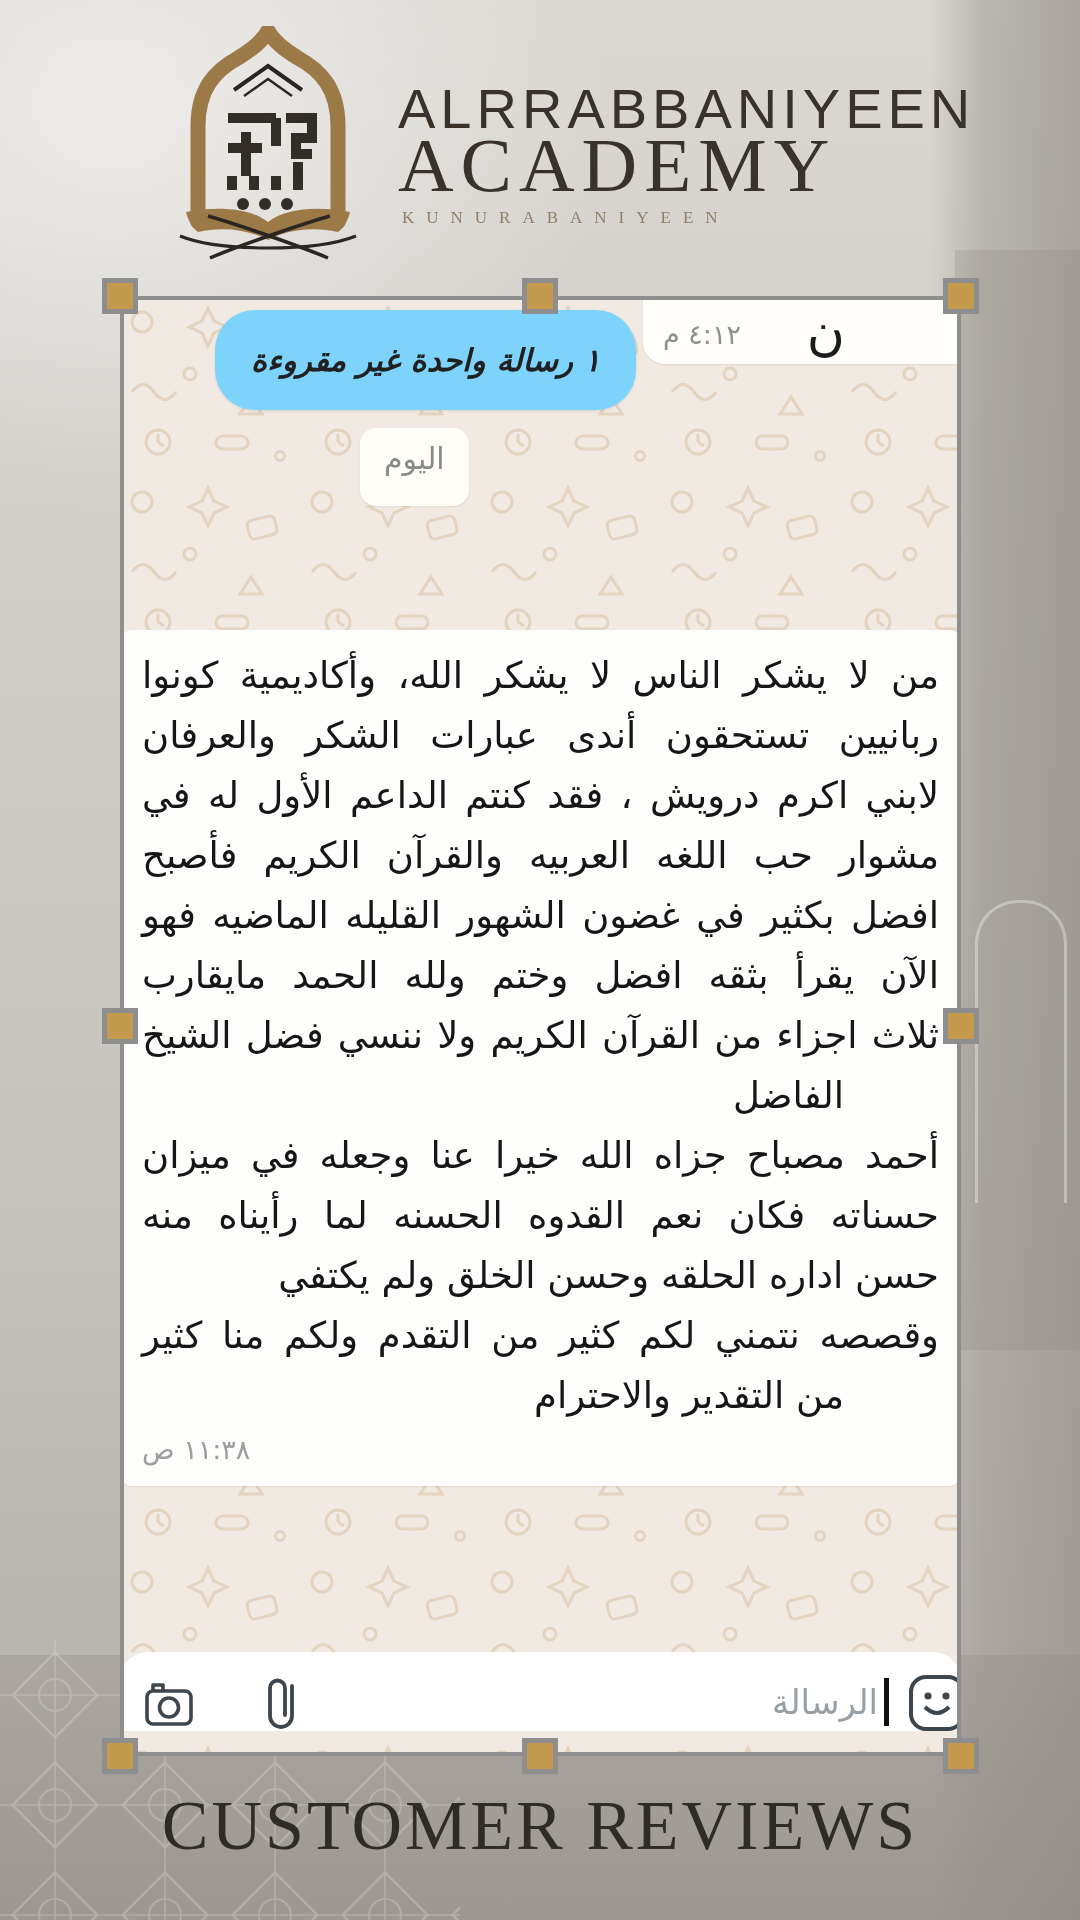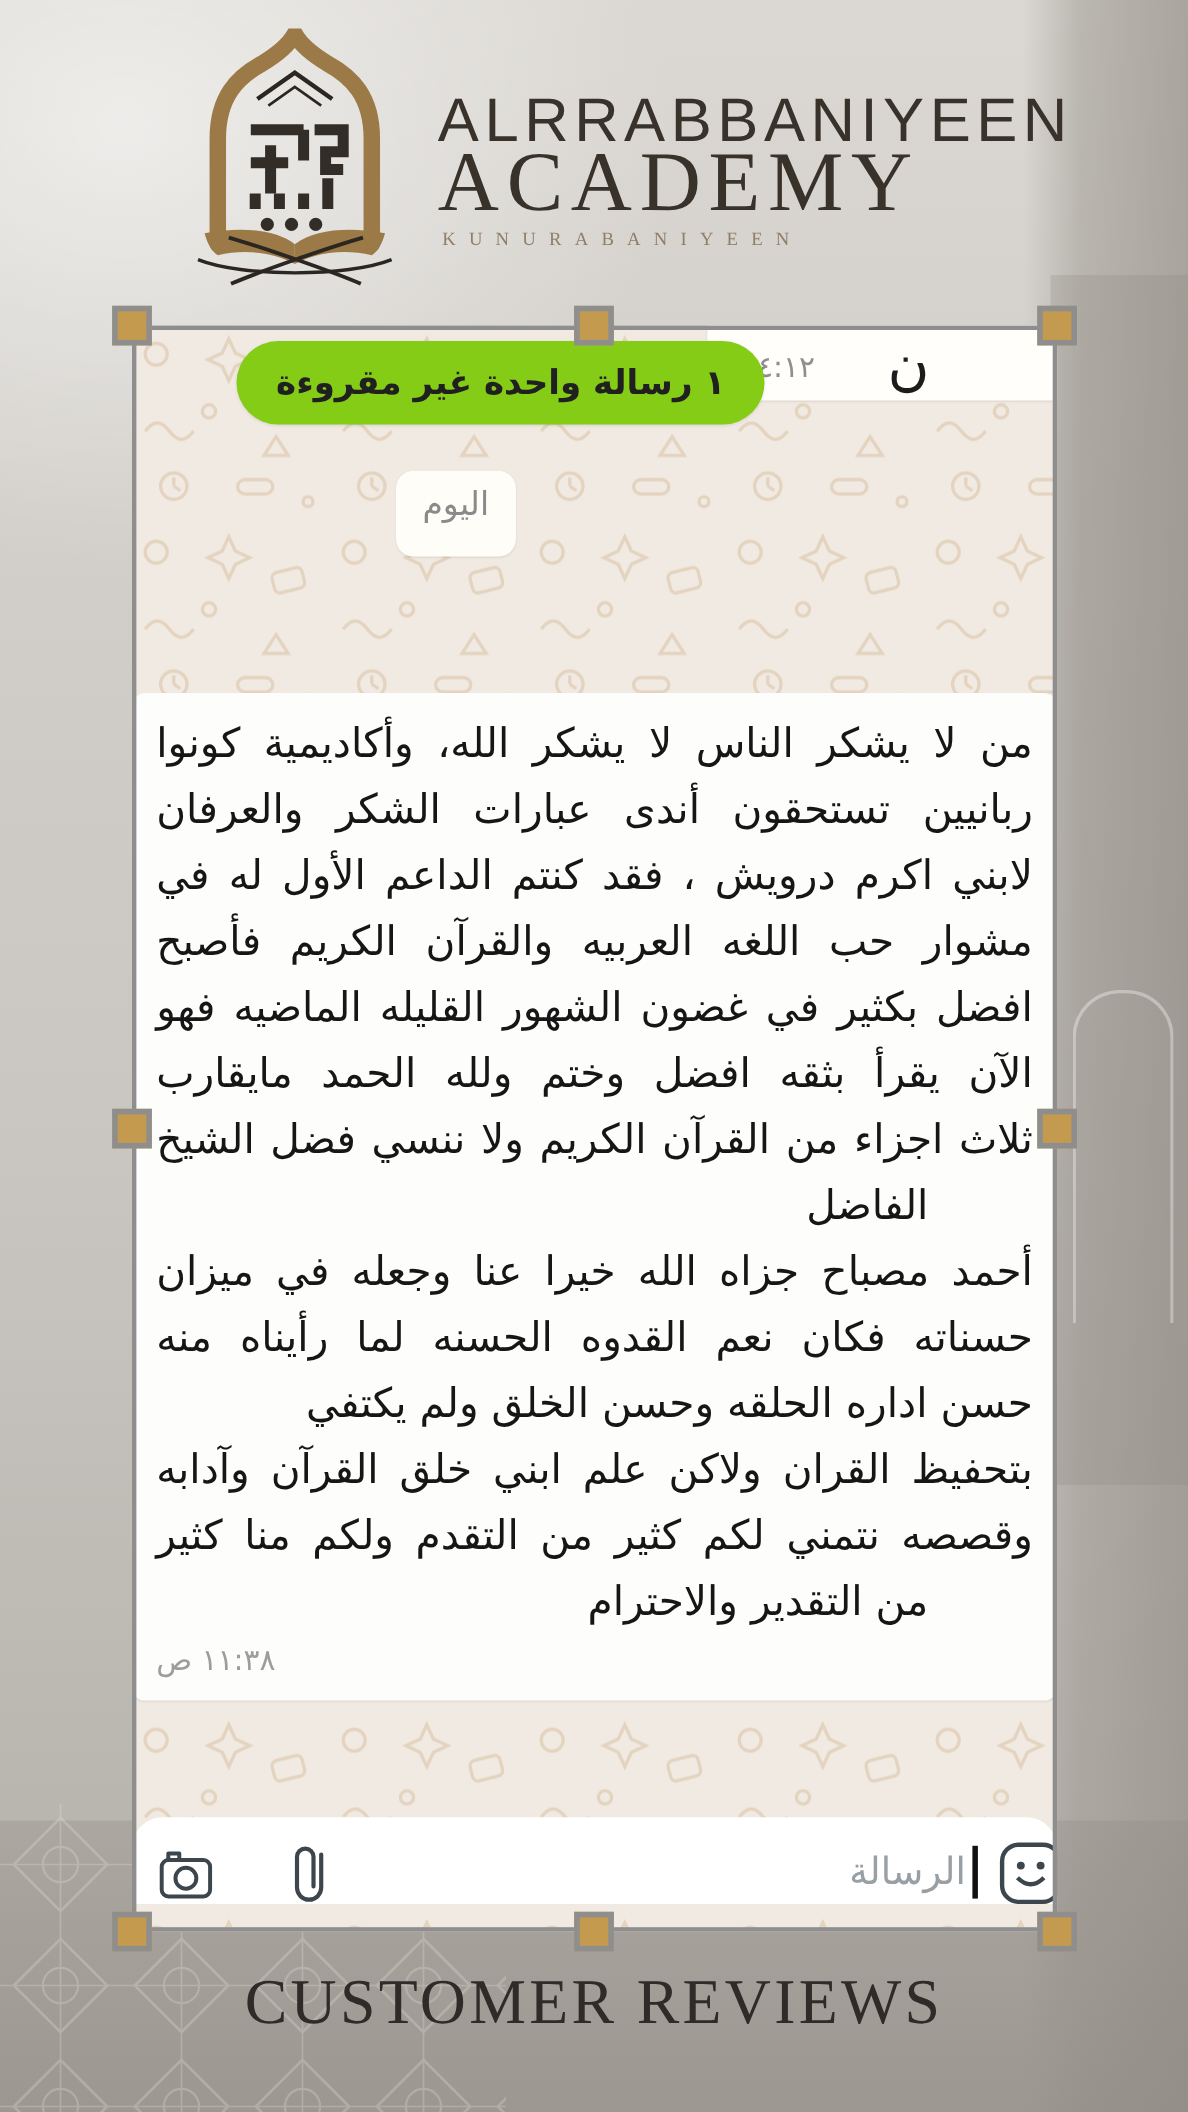"١ رسالة واحدة غير مقروءة" .unread-pill { background: #84cc16 -> #7dd3fc; font-style: none -> italic; padding: 0 36px -> 12px 36px }
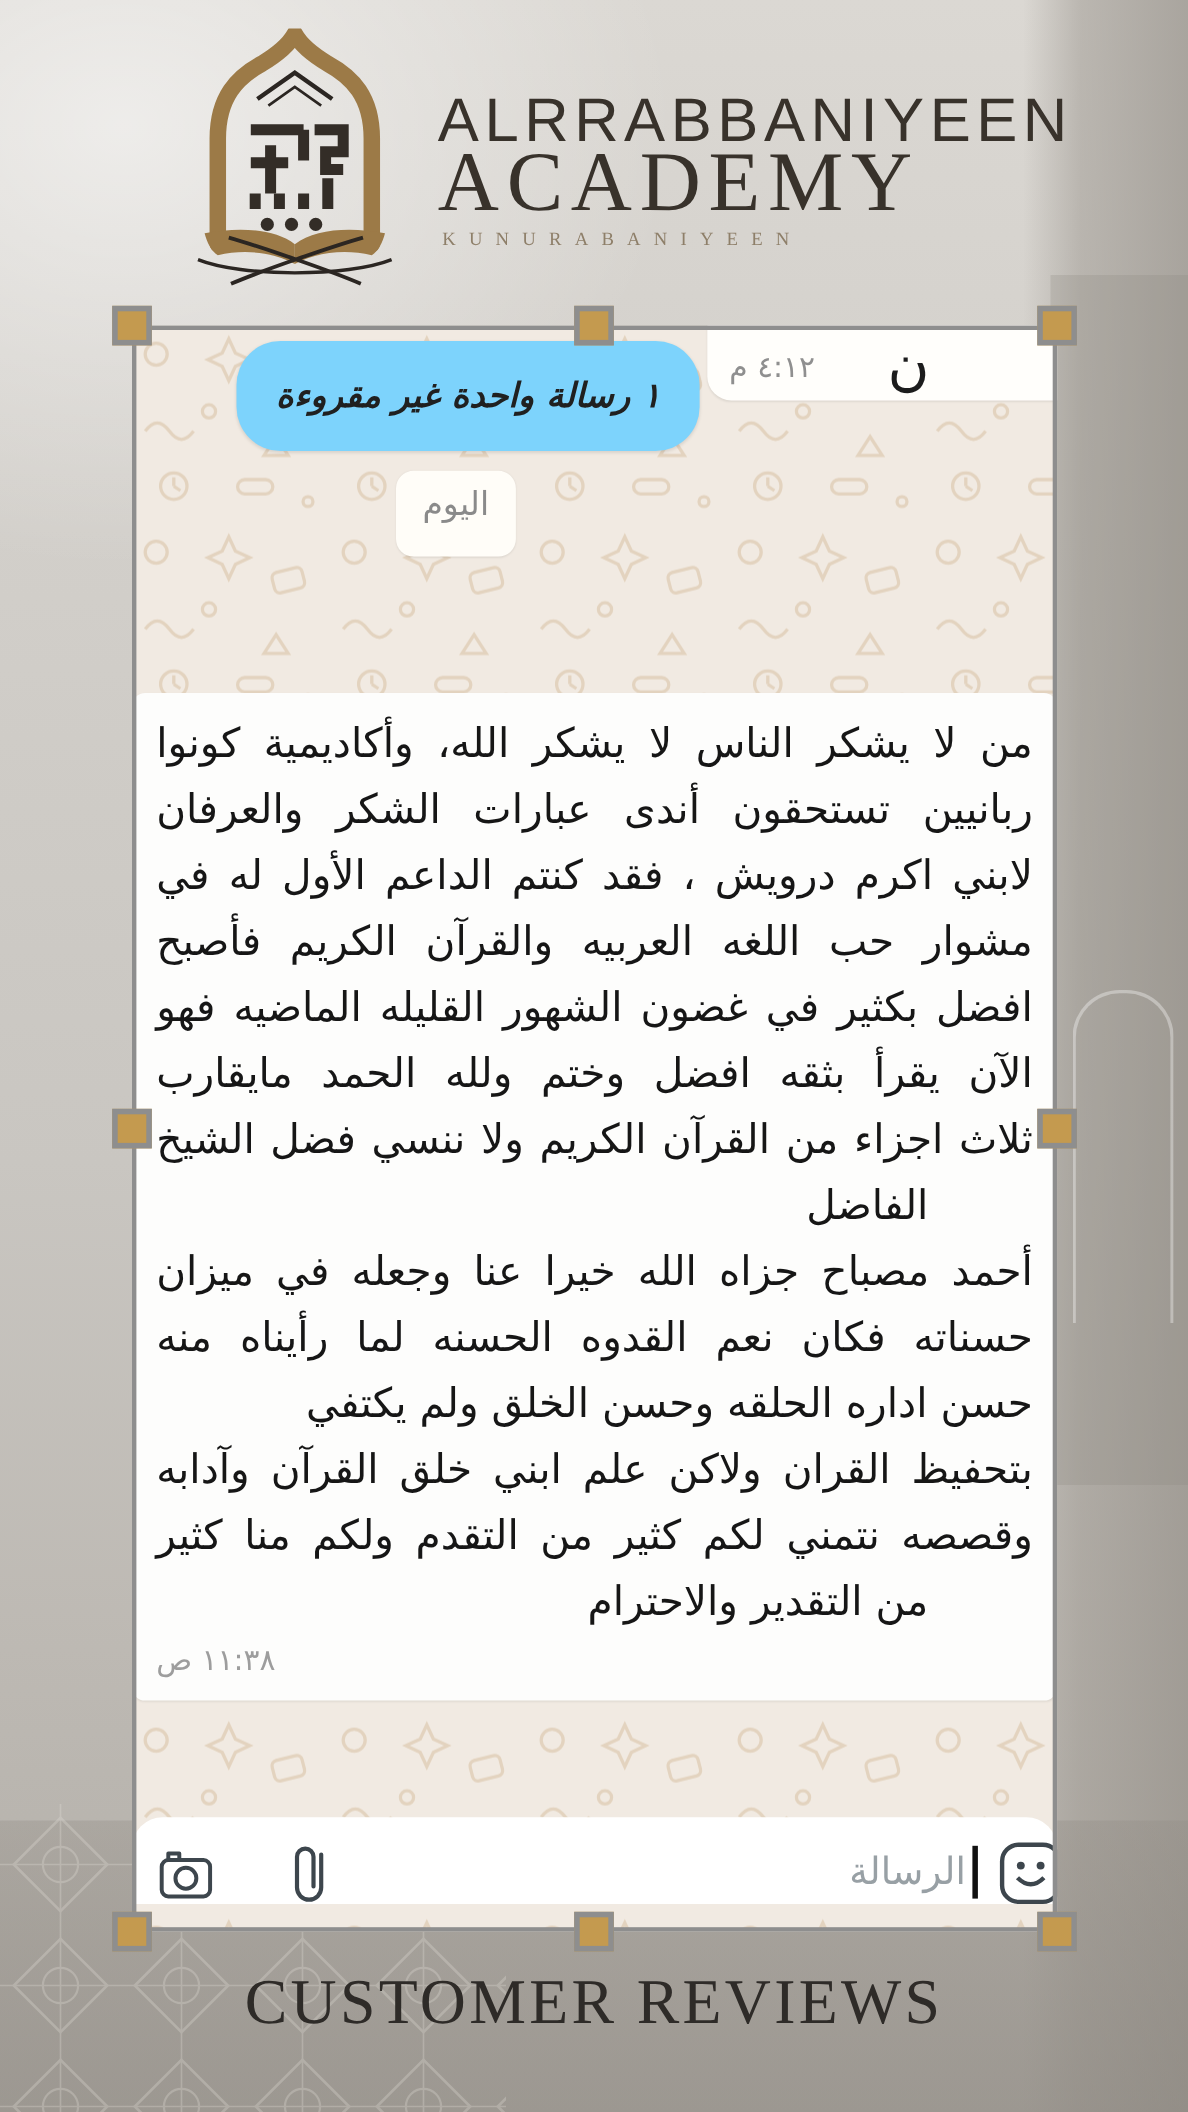"بتحفيظ القران ولاكن علم ابني" div.msg-line { html: <div>بتحفيظ القران ولاكن علم ابني خلق القرآن وآدابه</div> -> none }
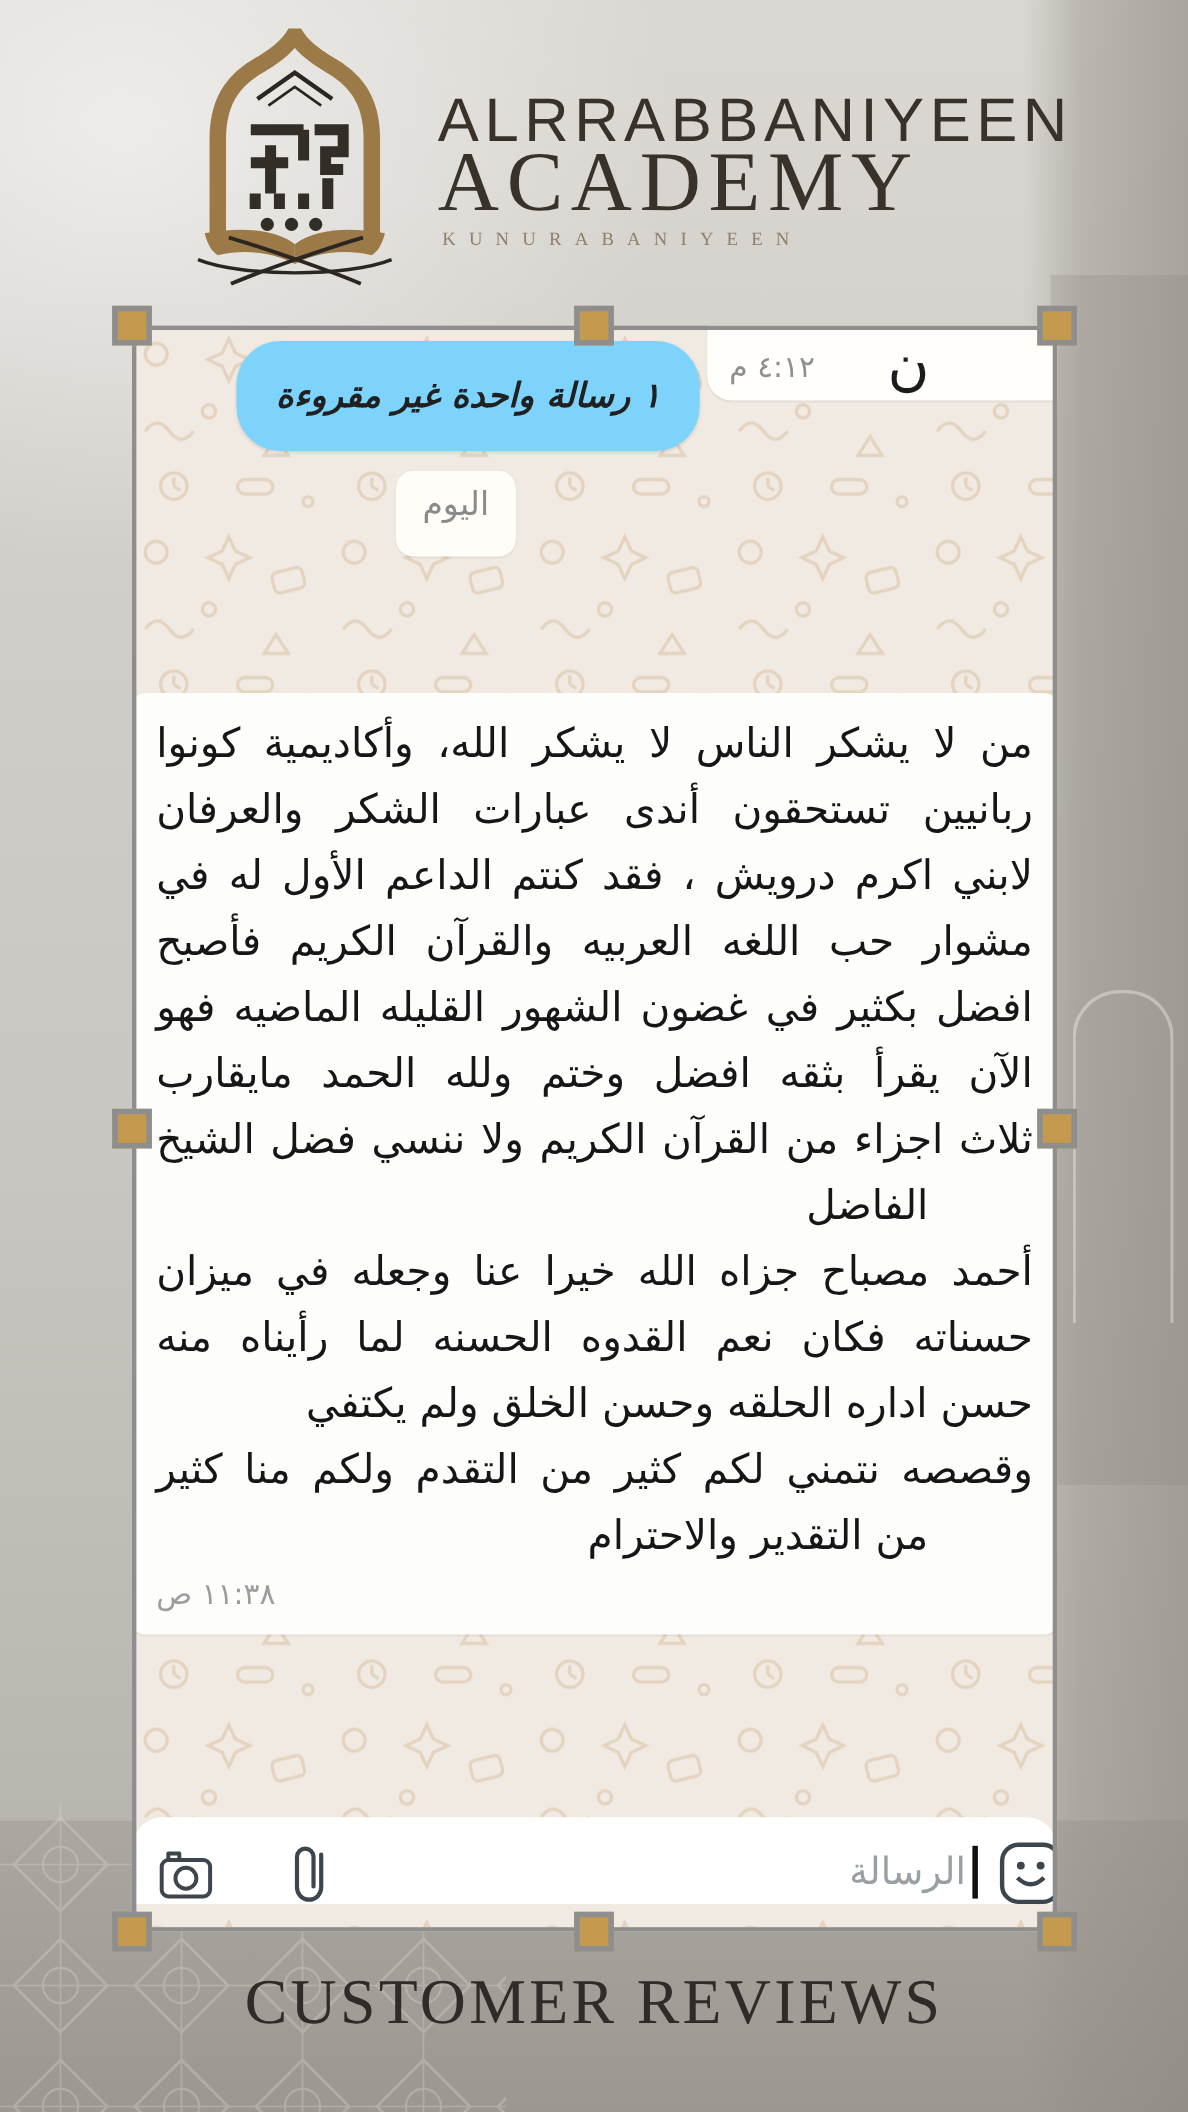"CUSTOMER REVIEWS" .footer-title { font-size: 58px -> 70px }
